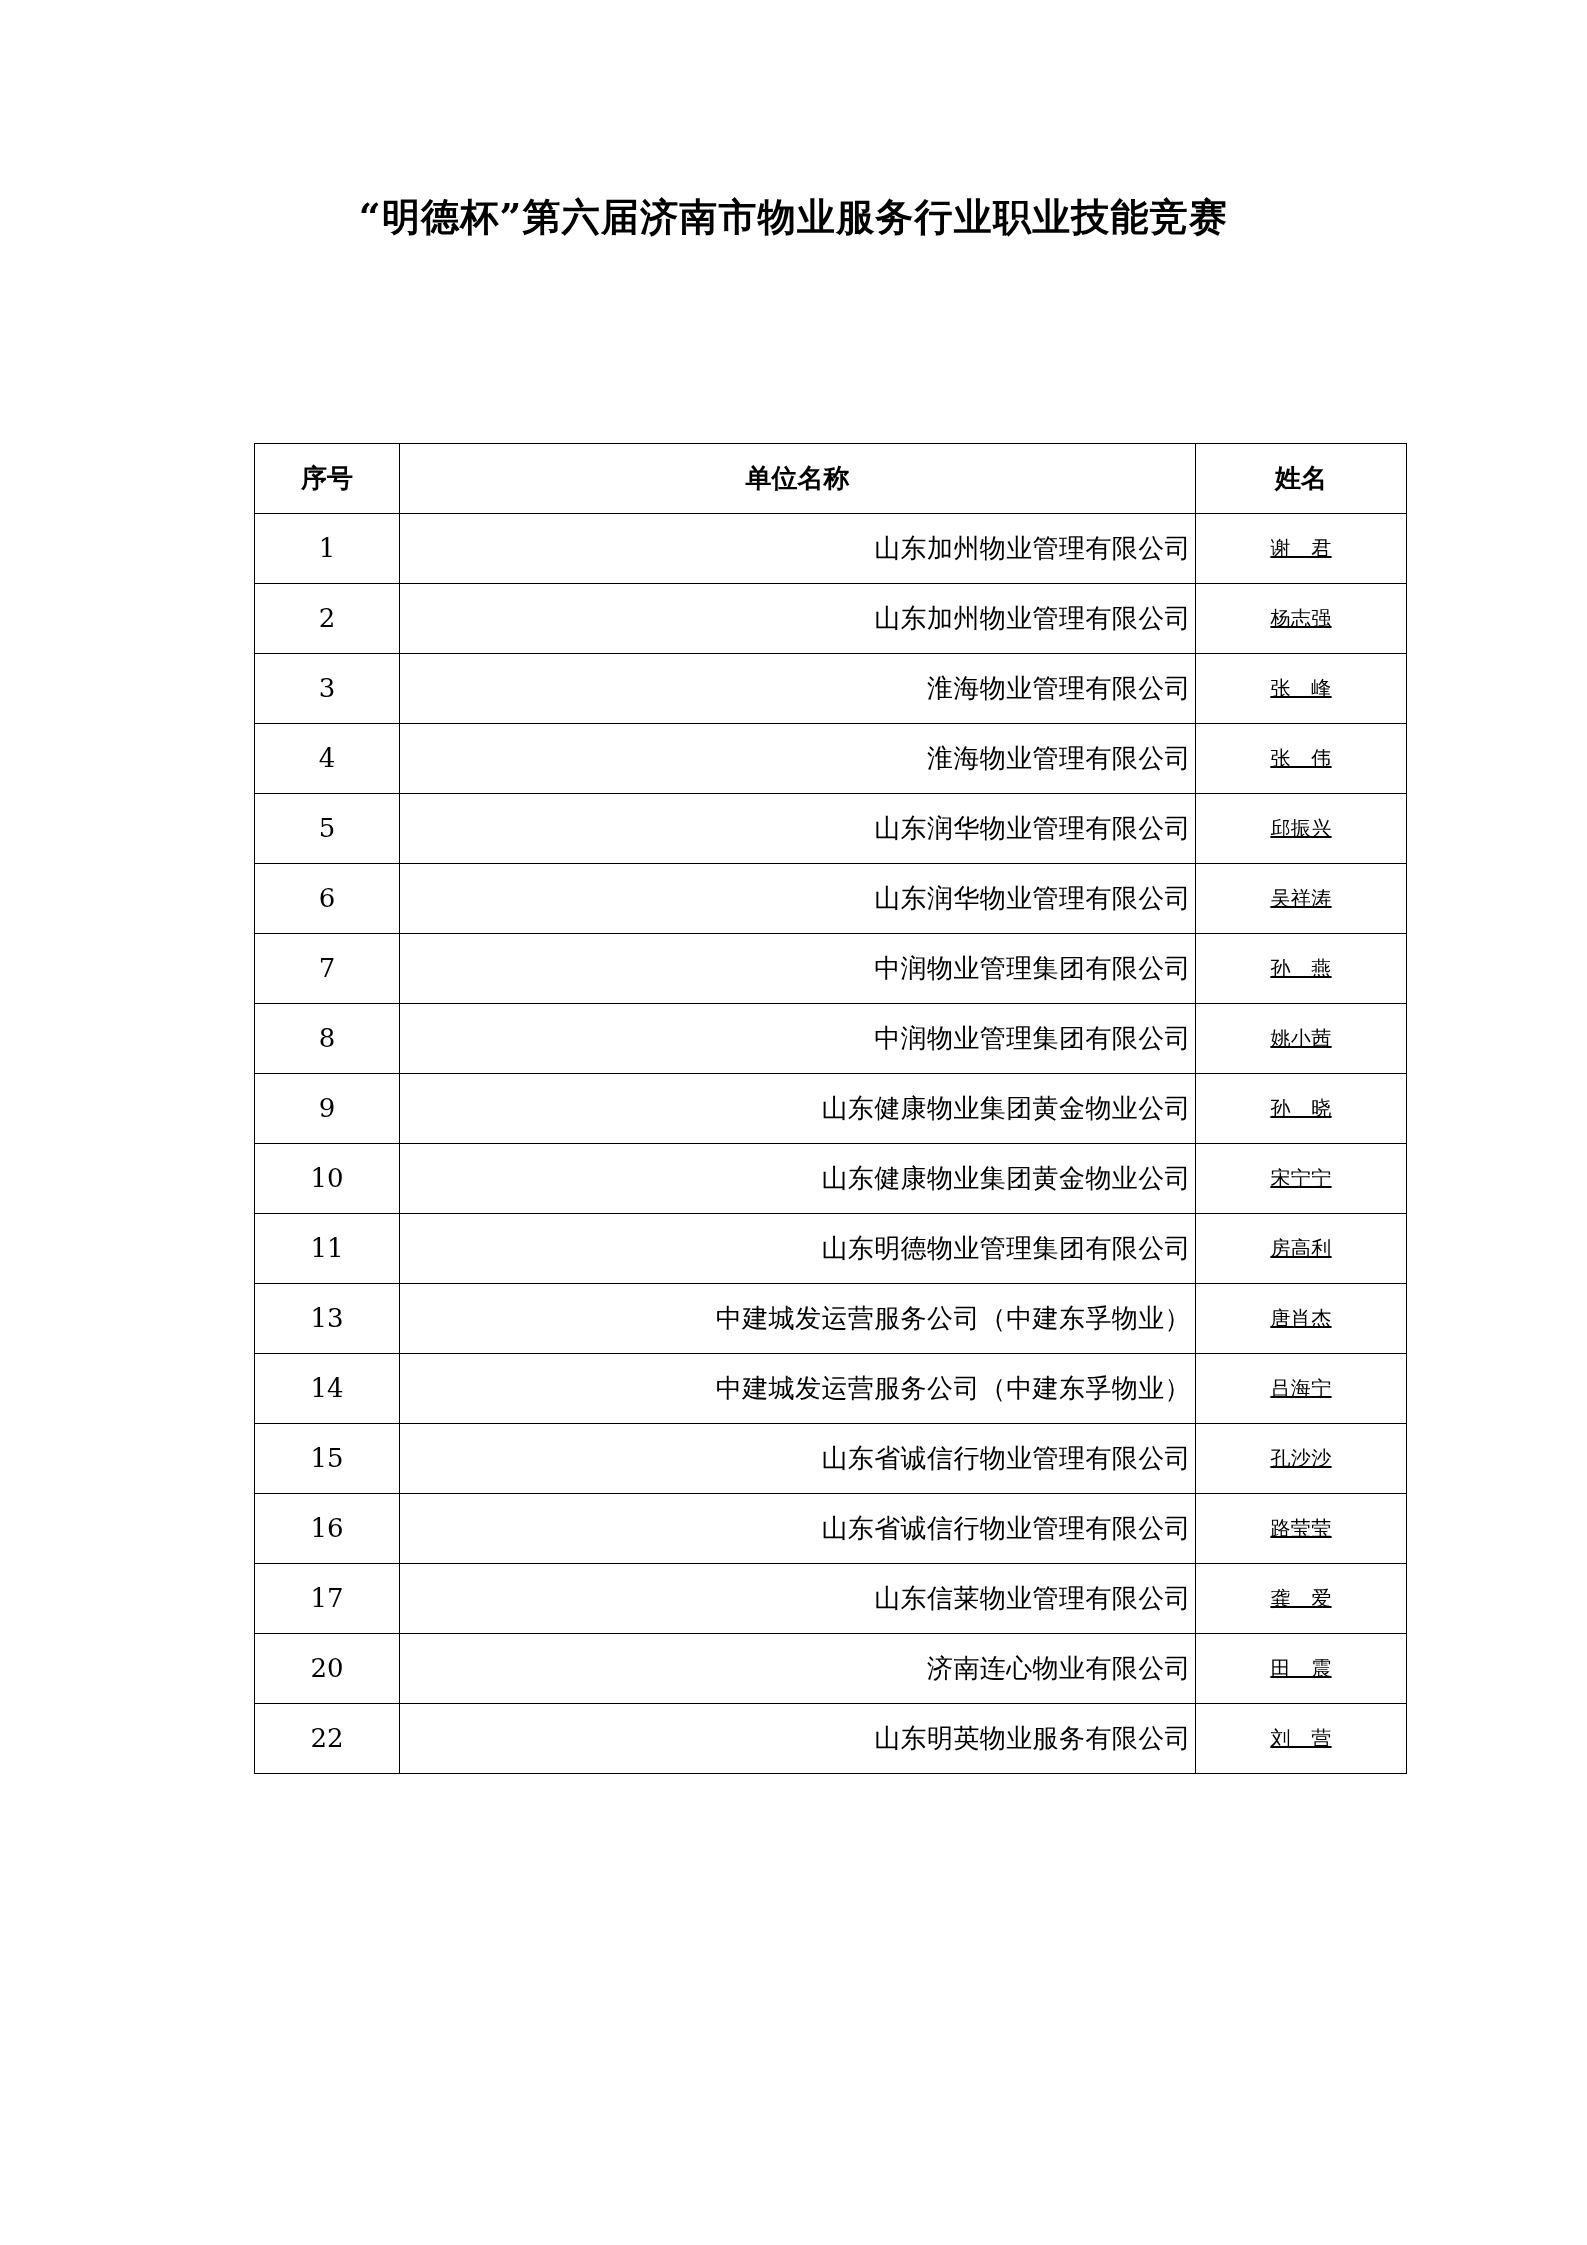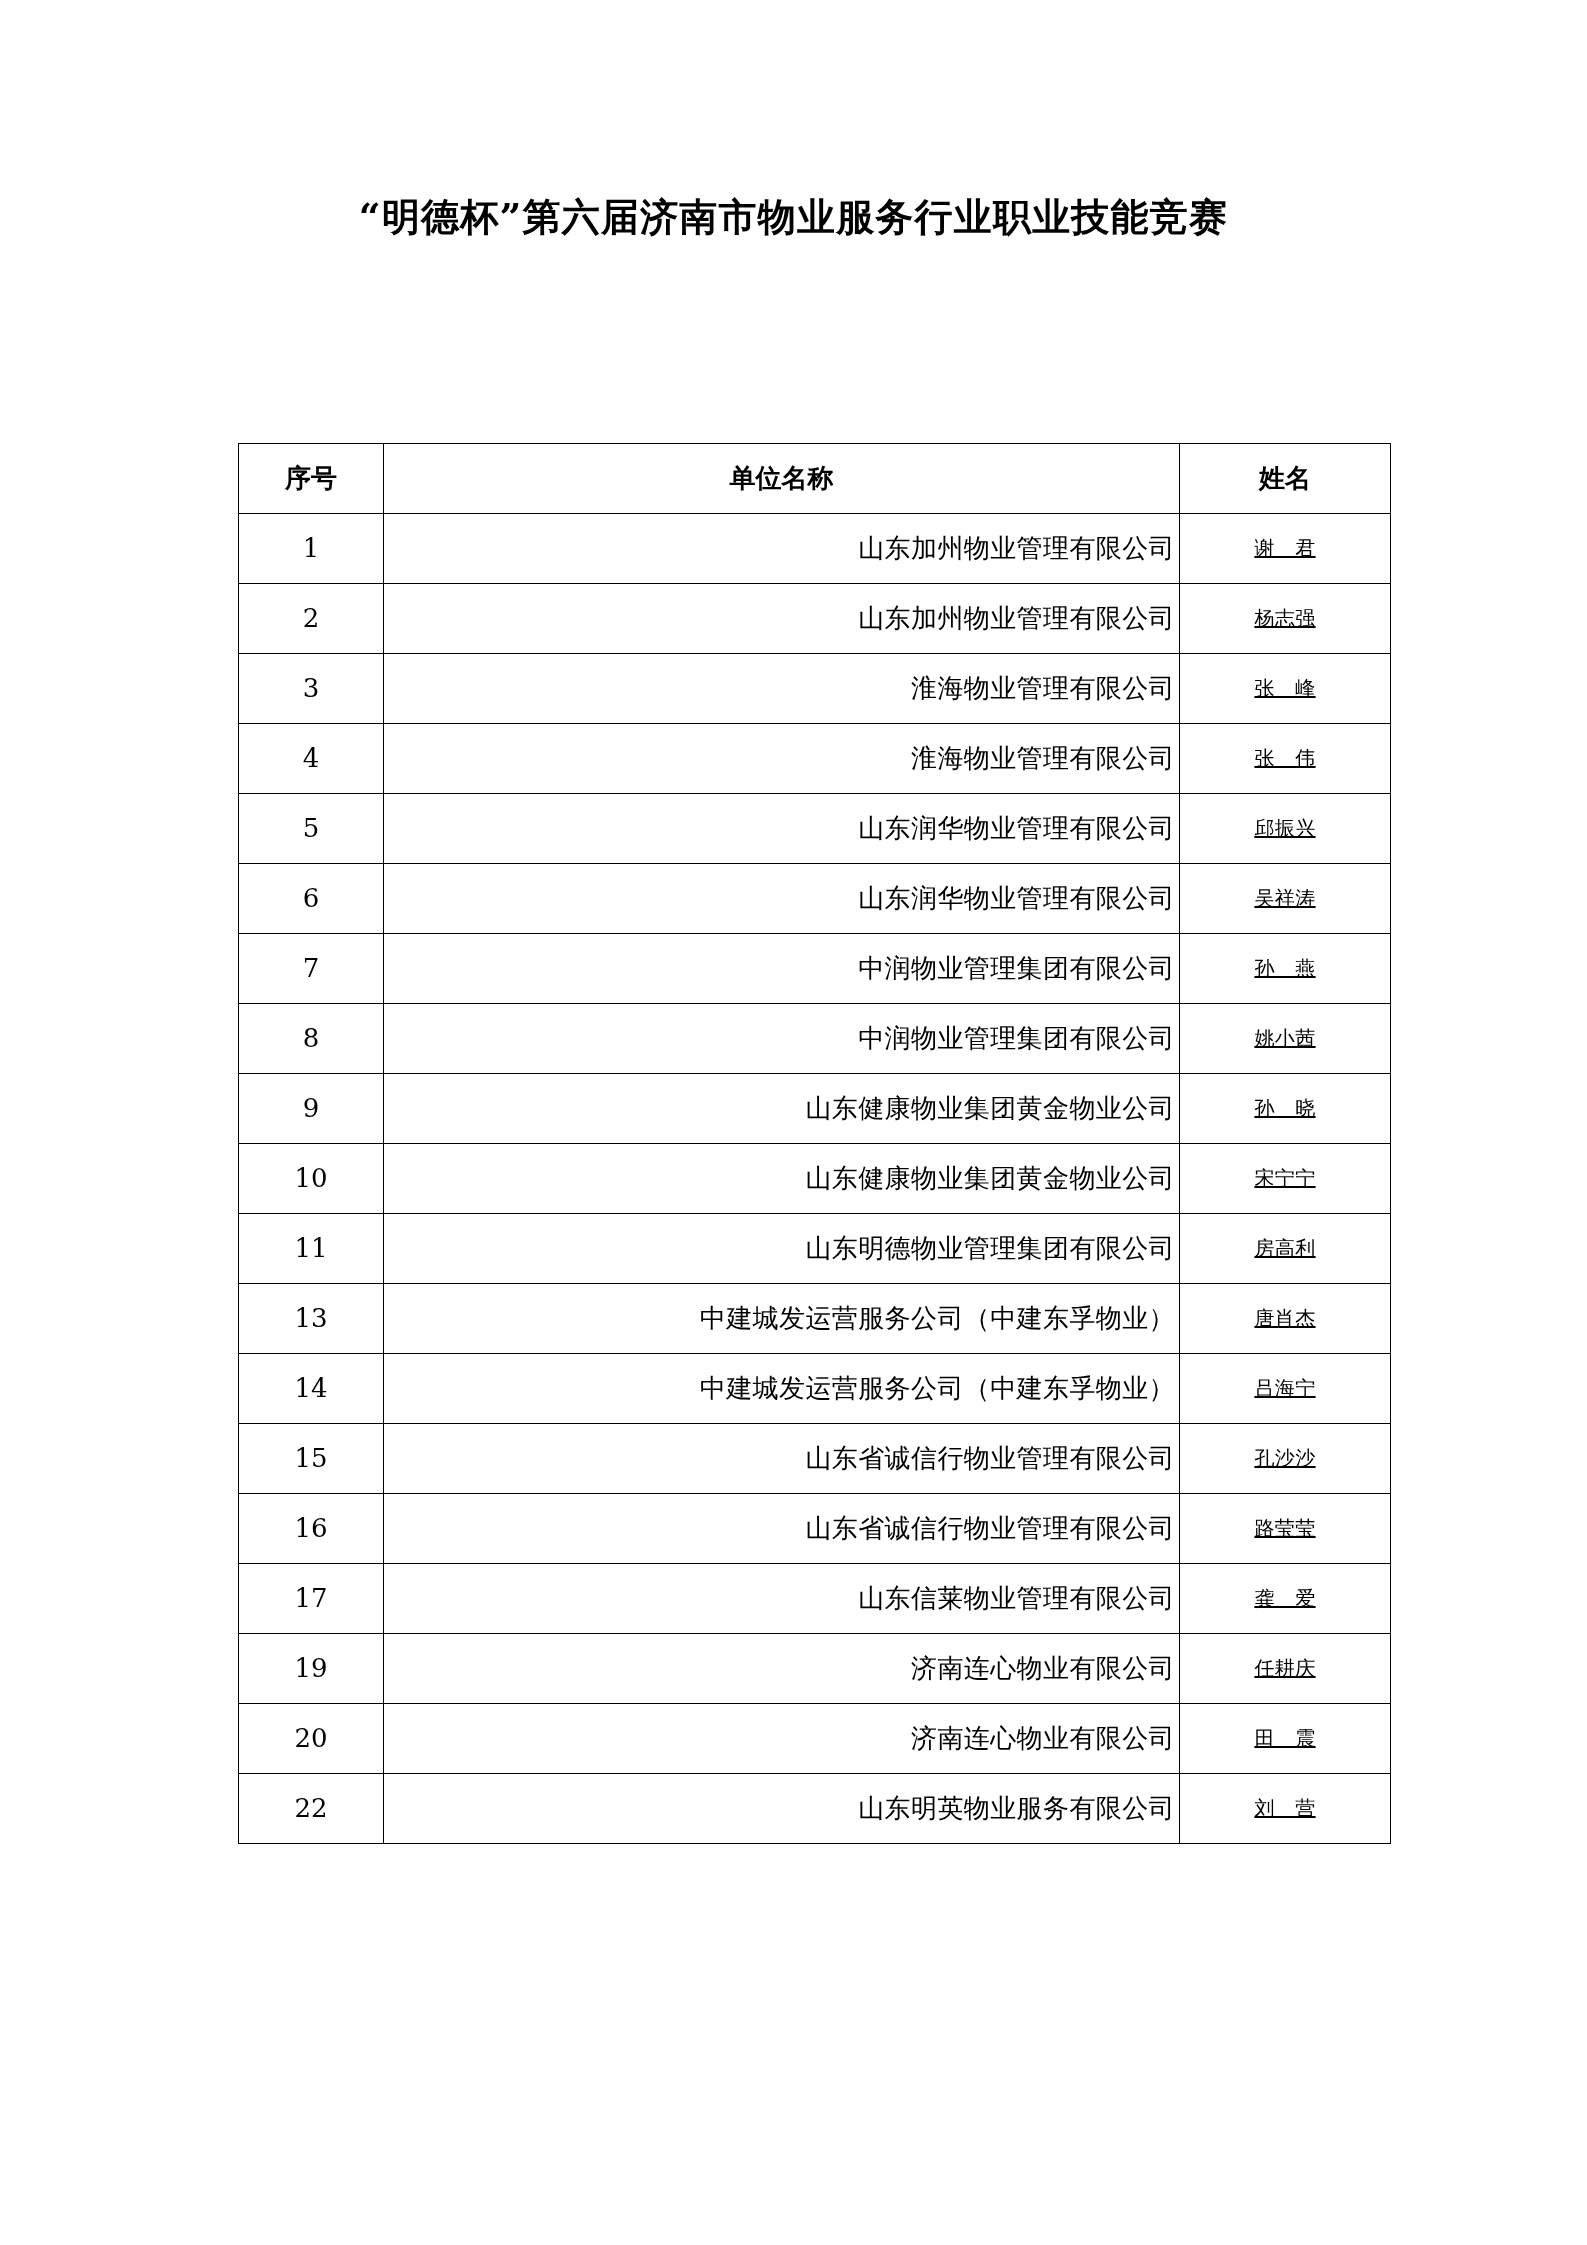"序号" .table-wrap { left: 238px -> 254px }
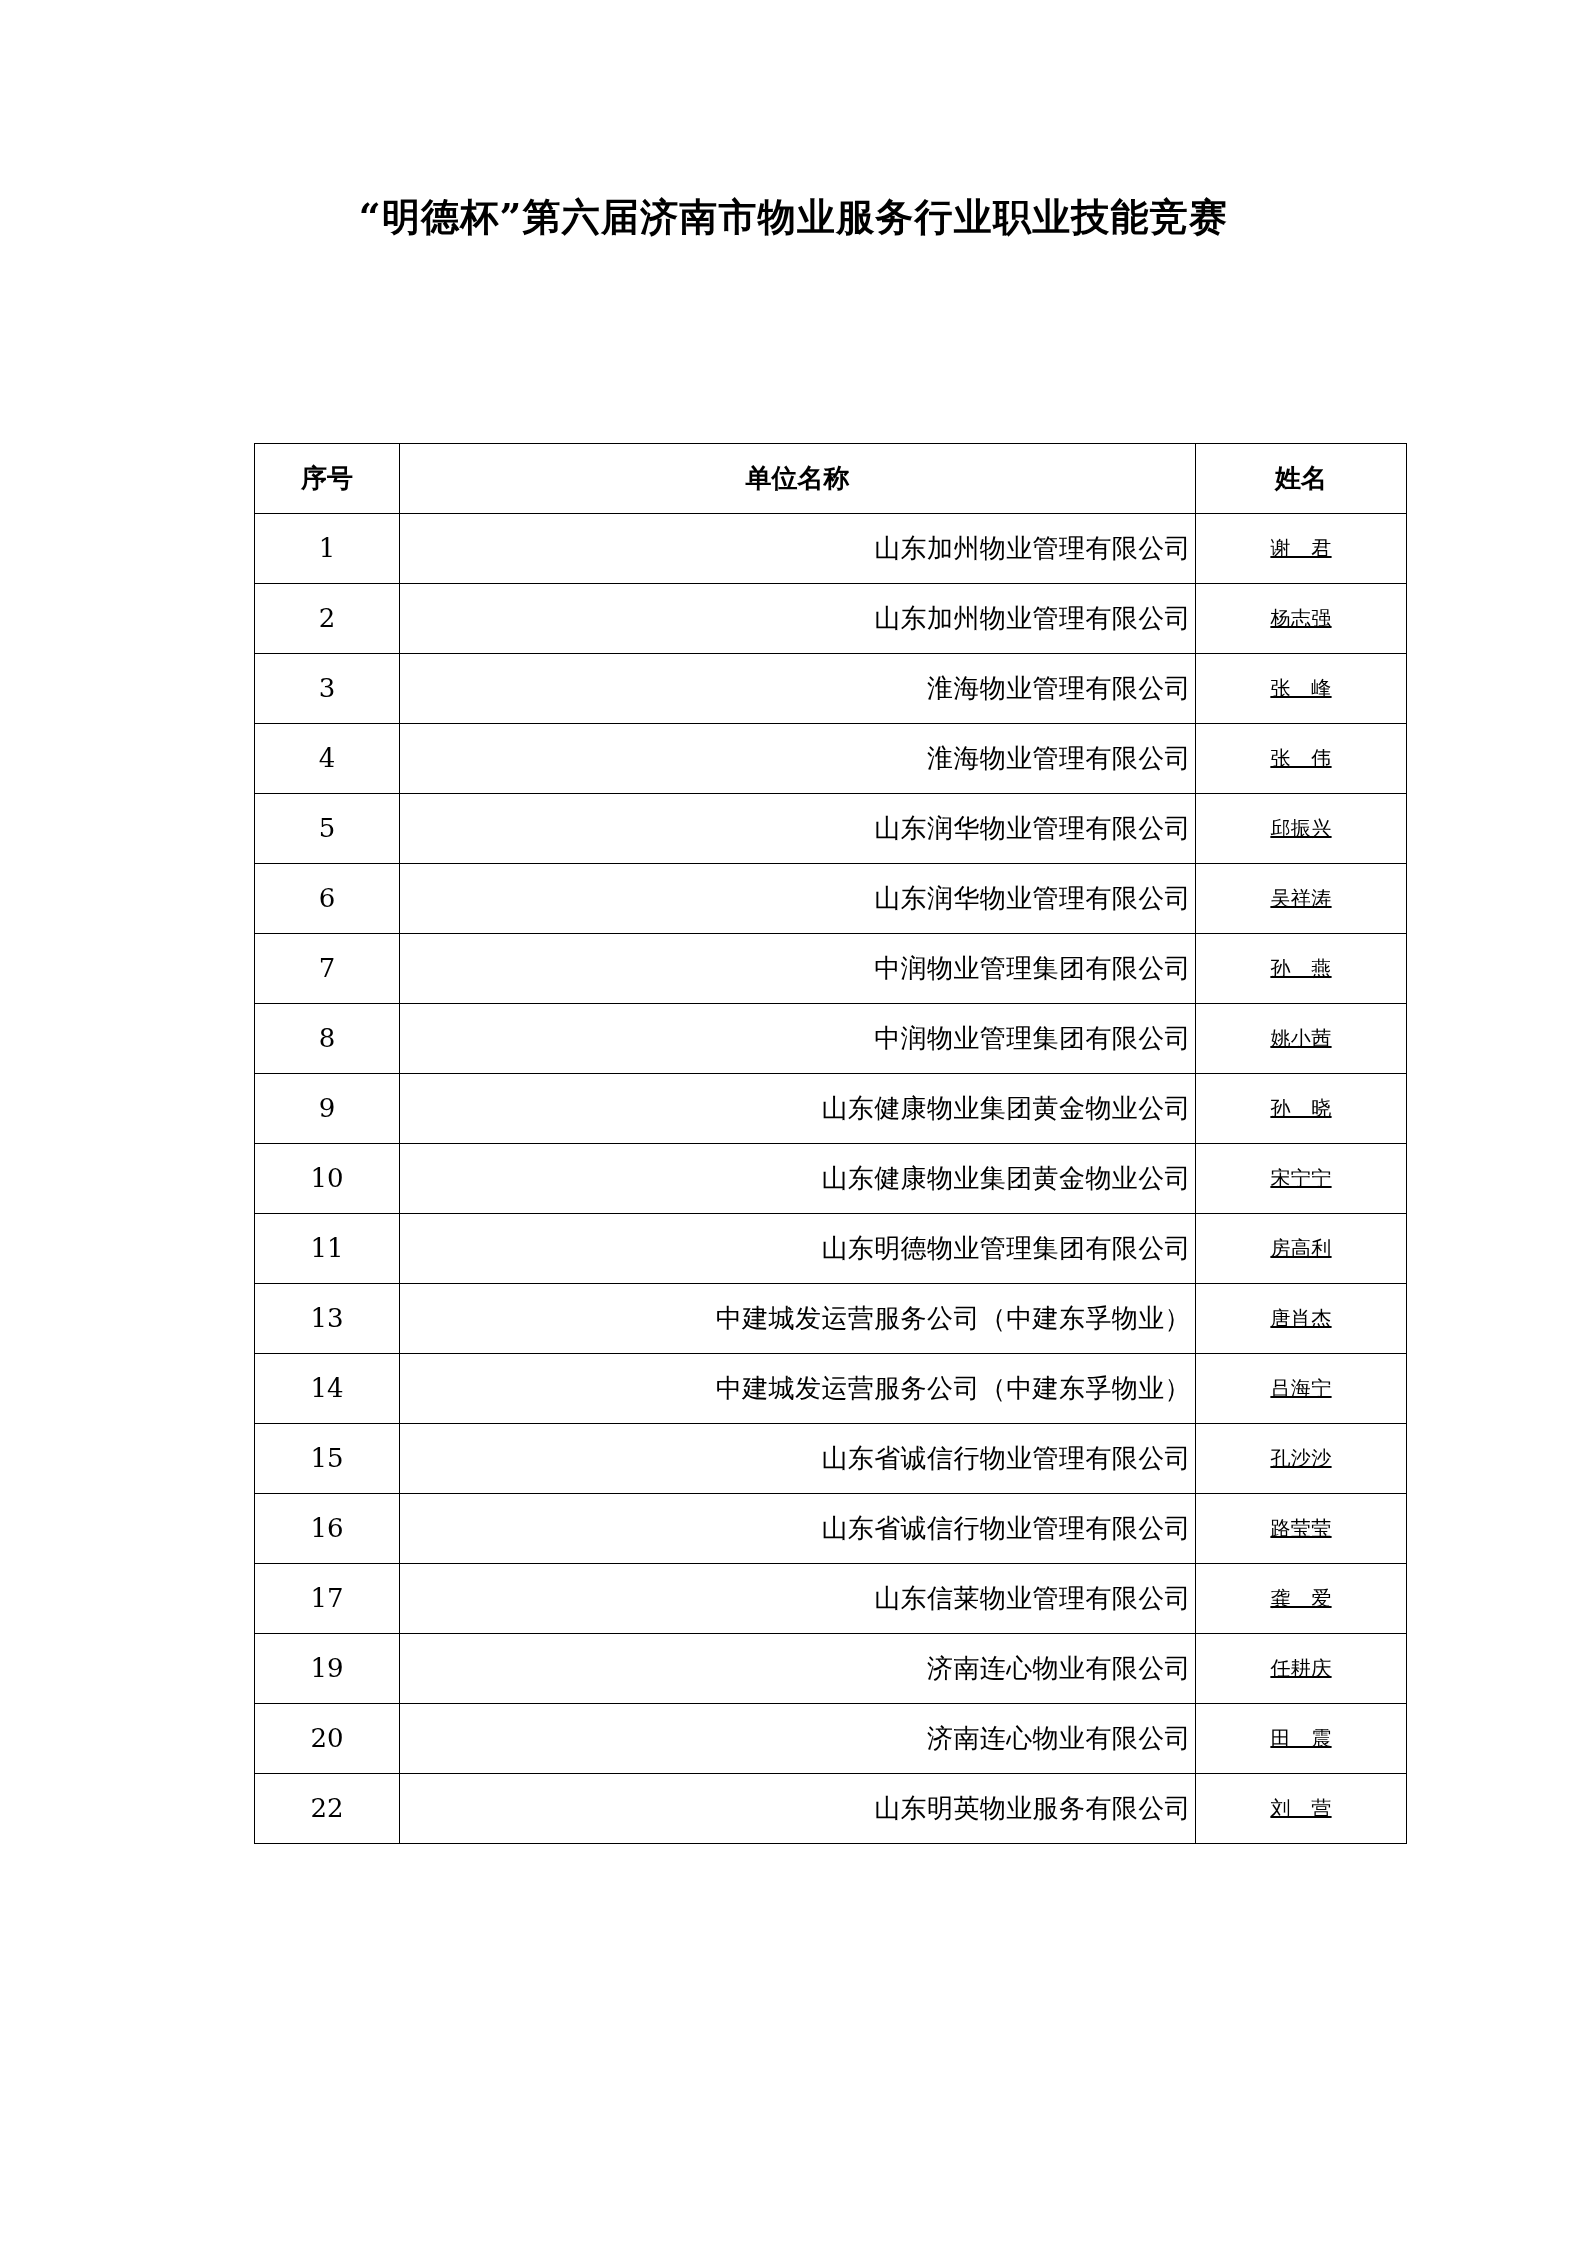"19" tr { html: <tr> <td>19</td> <td>济南连心物业有限公司</td> <td>任耕庆</td> </tr> -> none }
